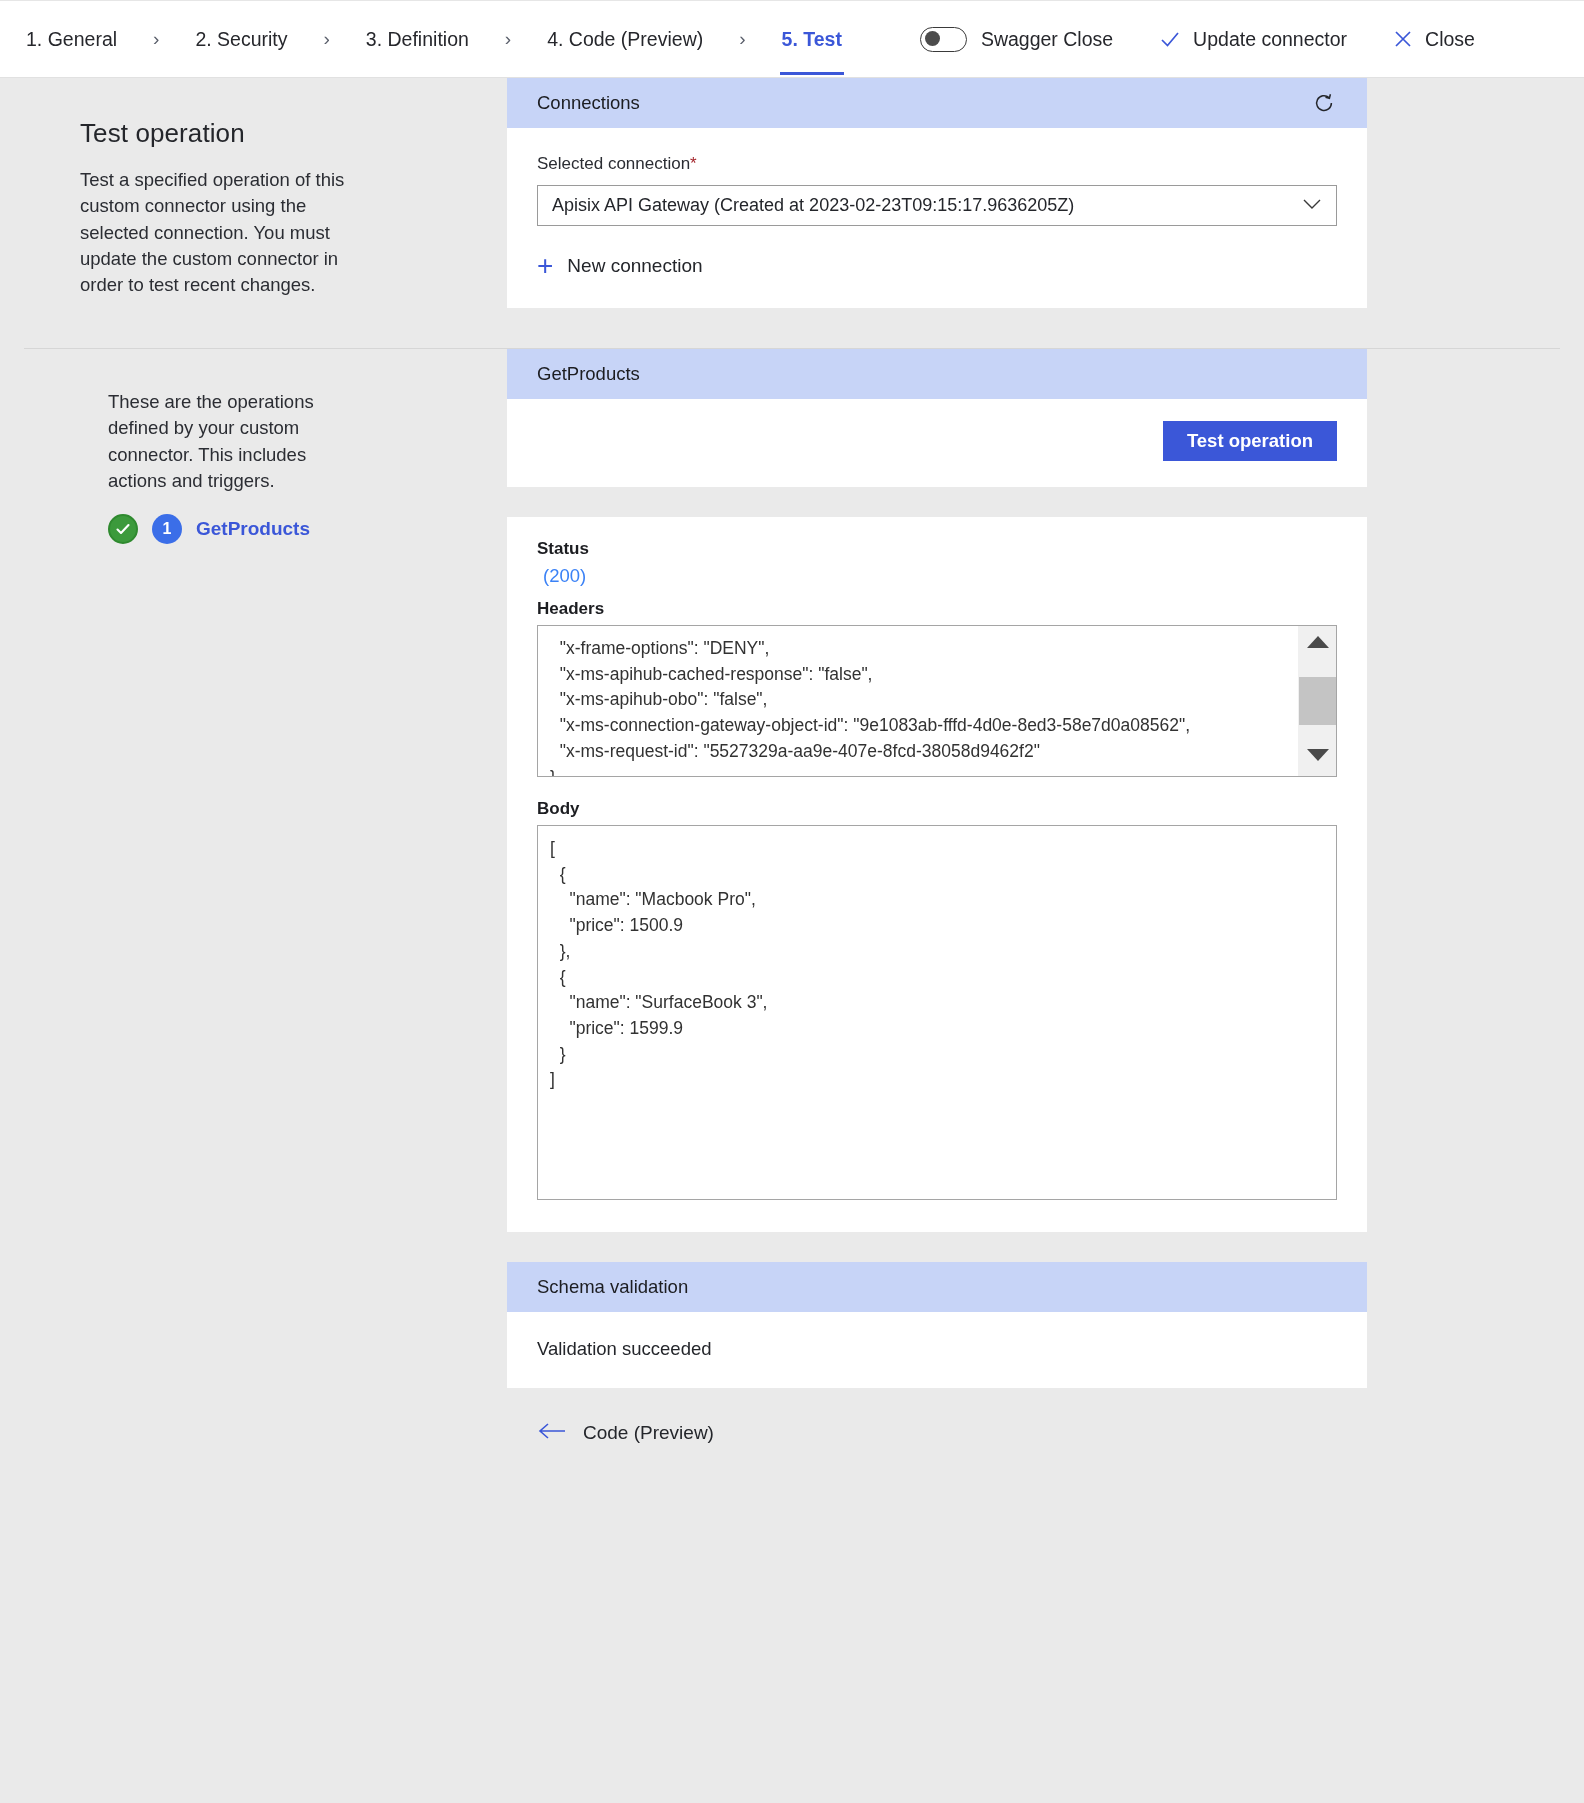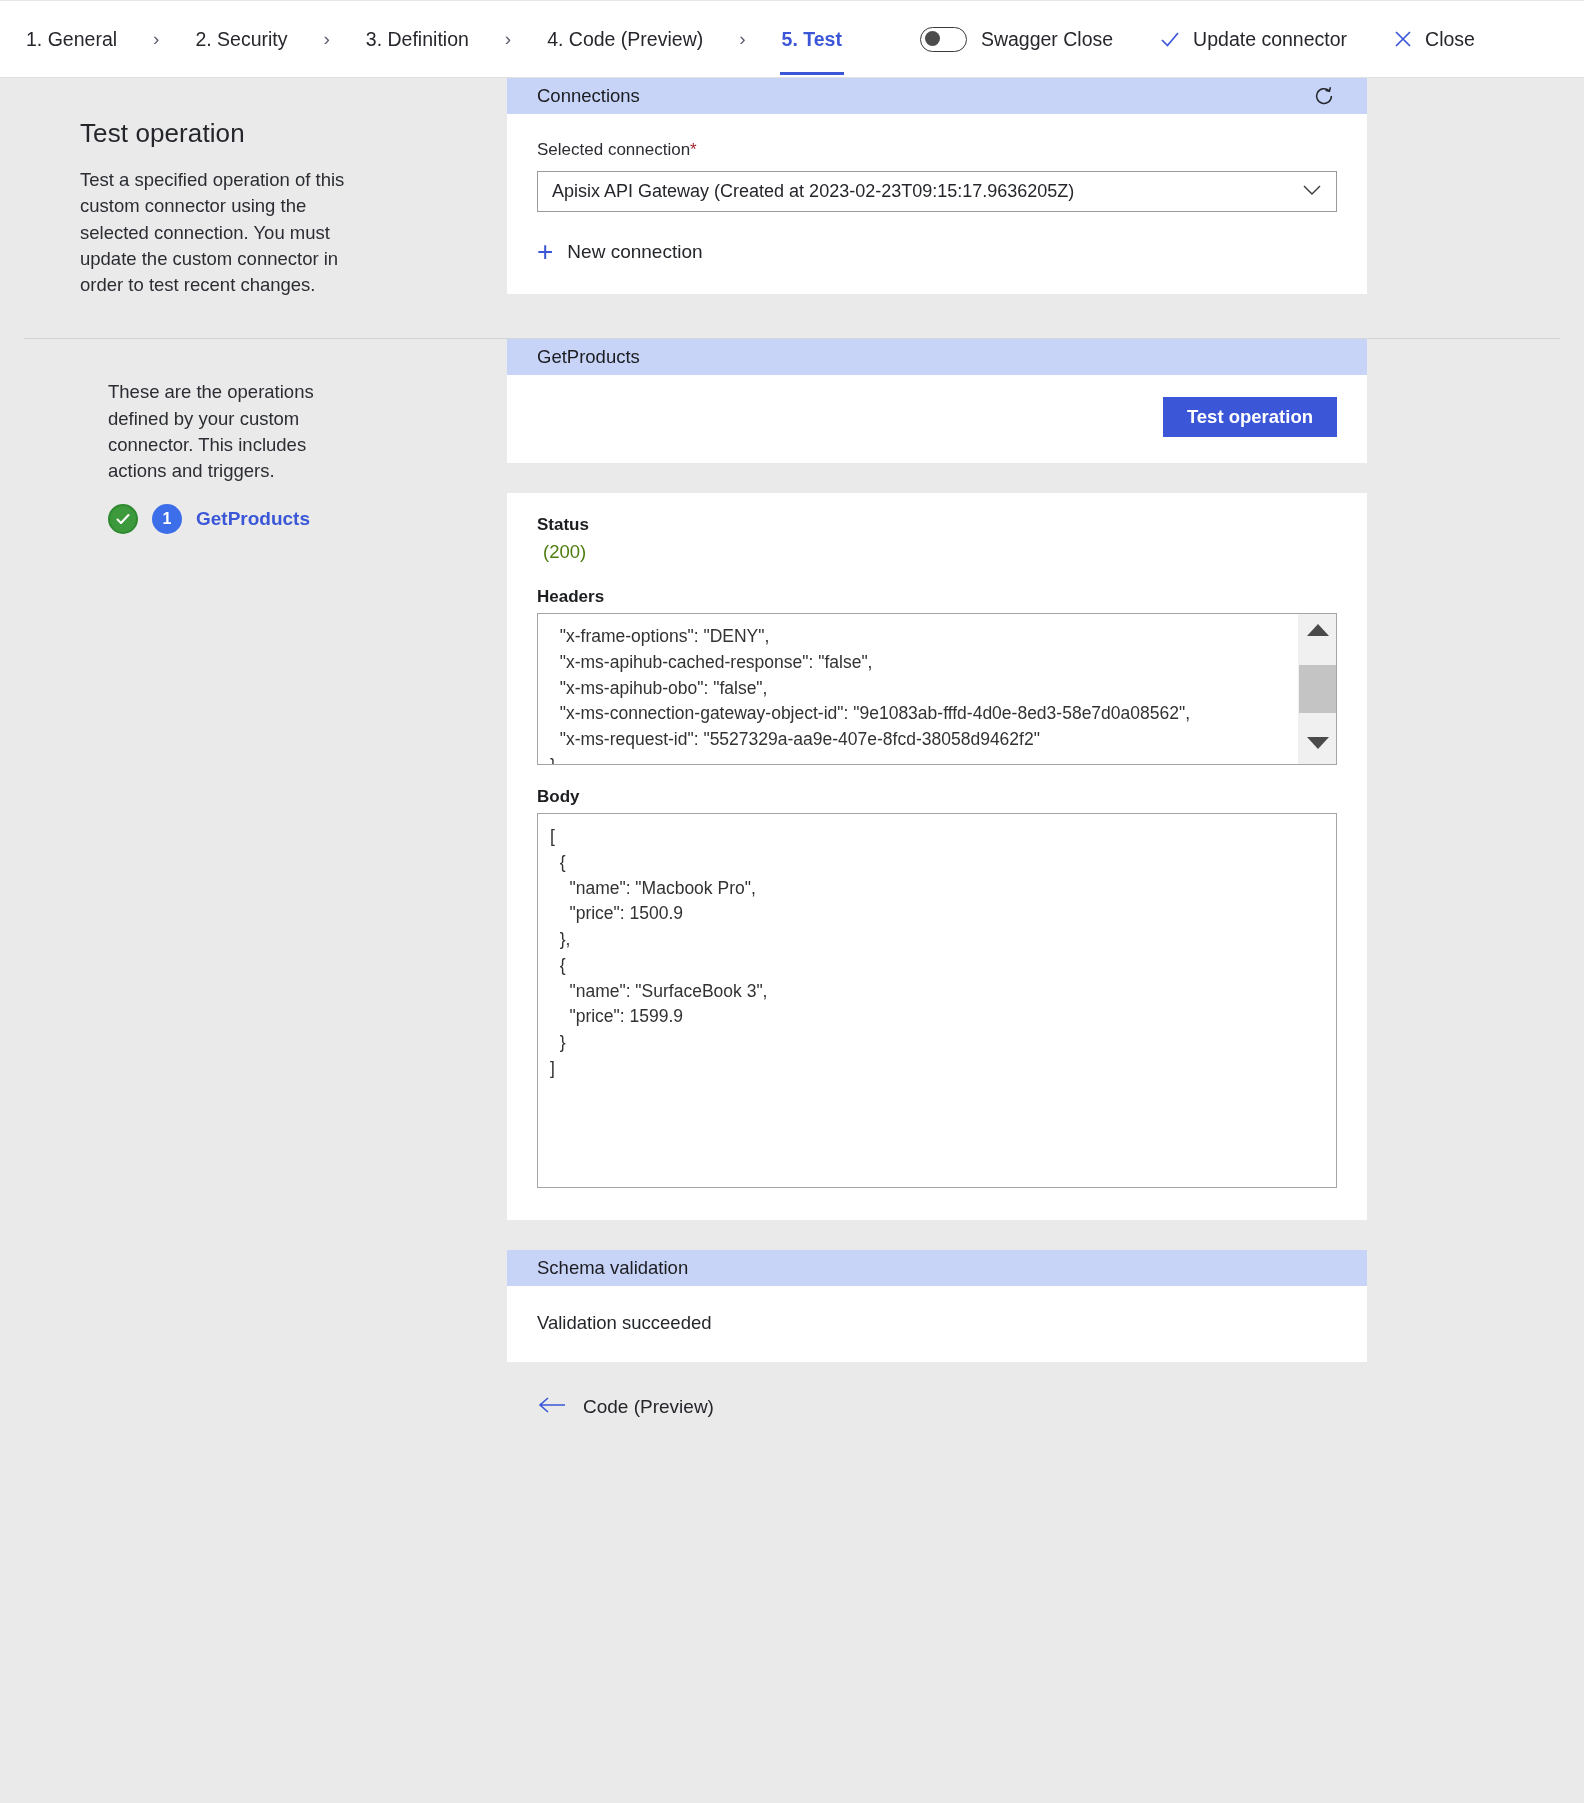"Connections" .card-header { height: 36px -> 50px }
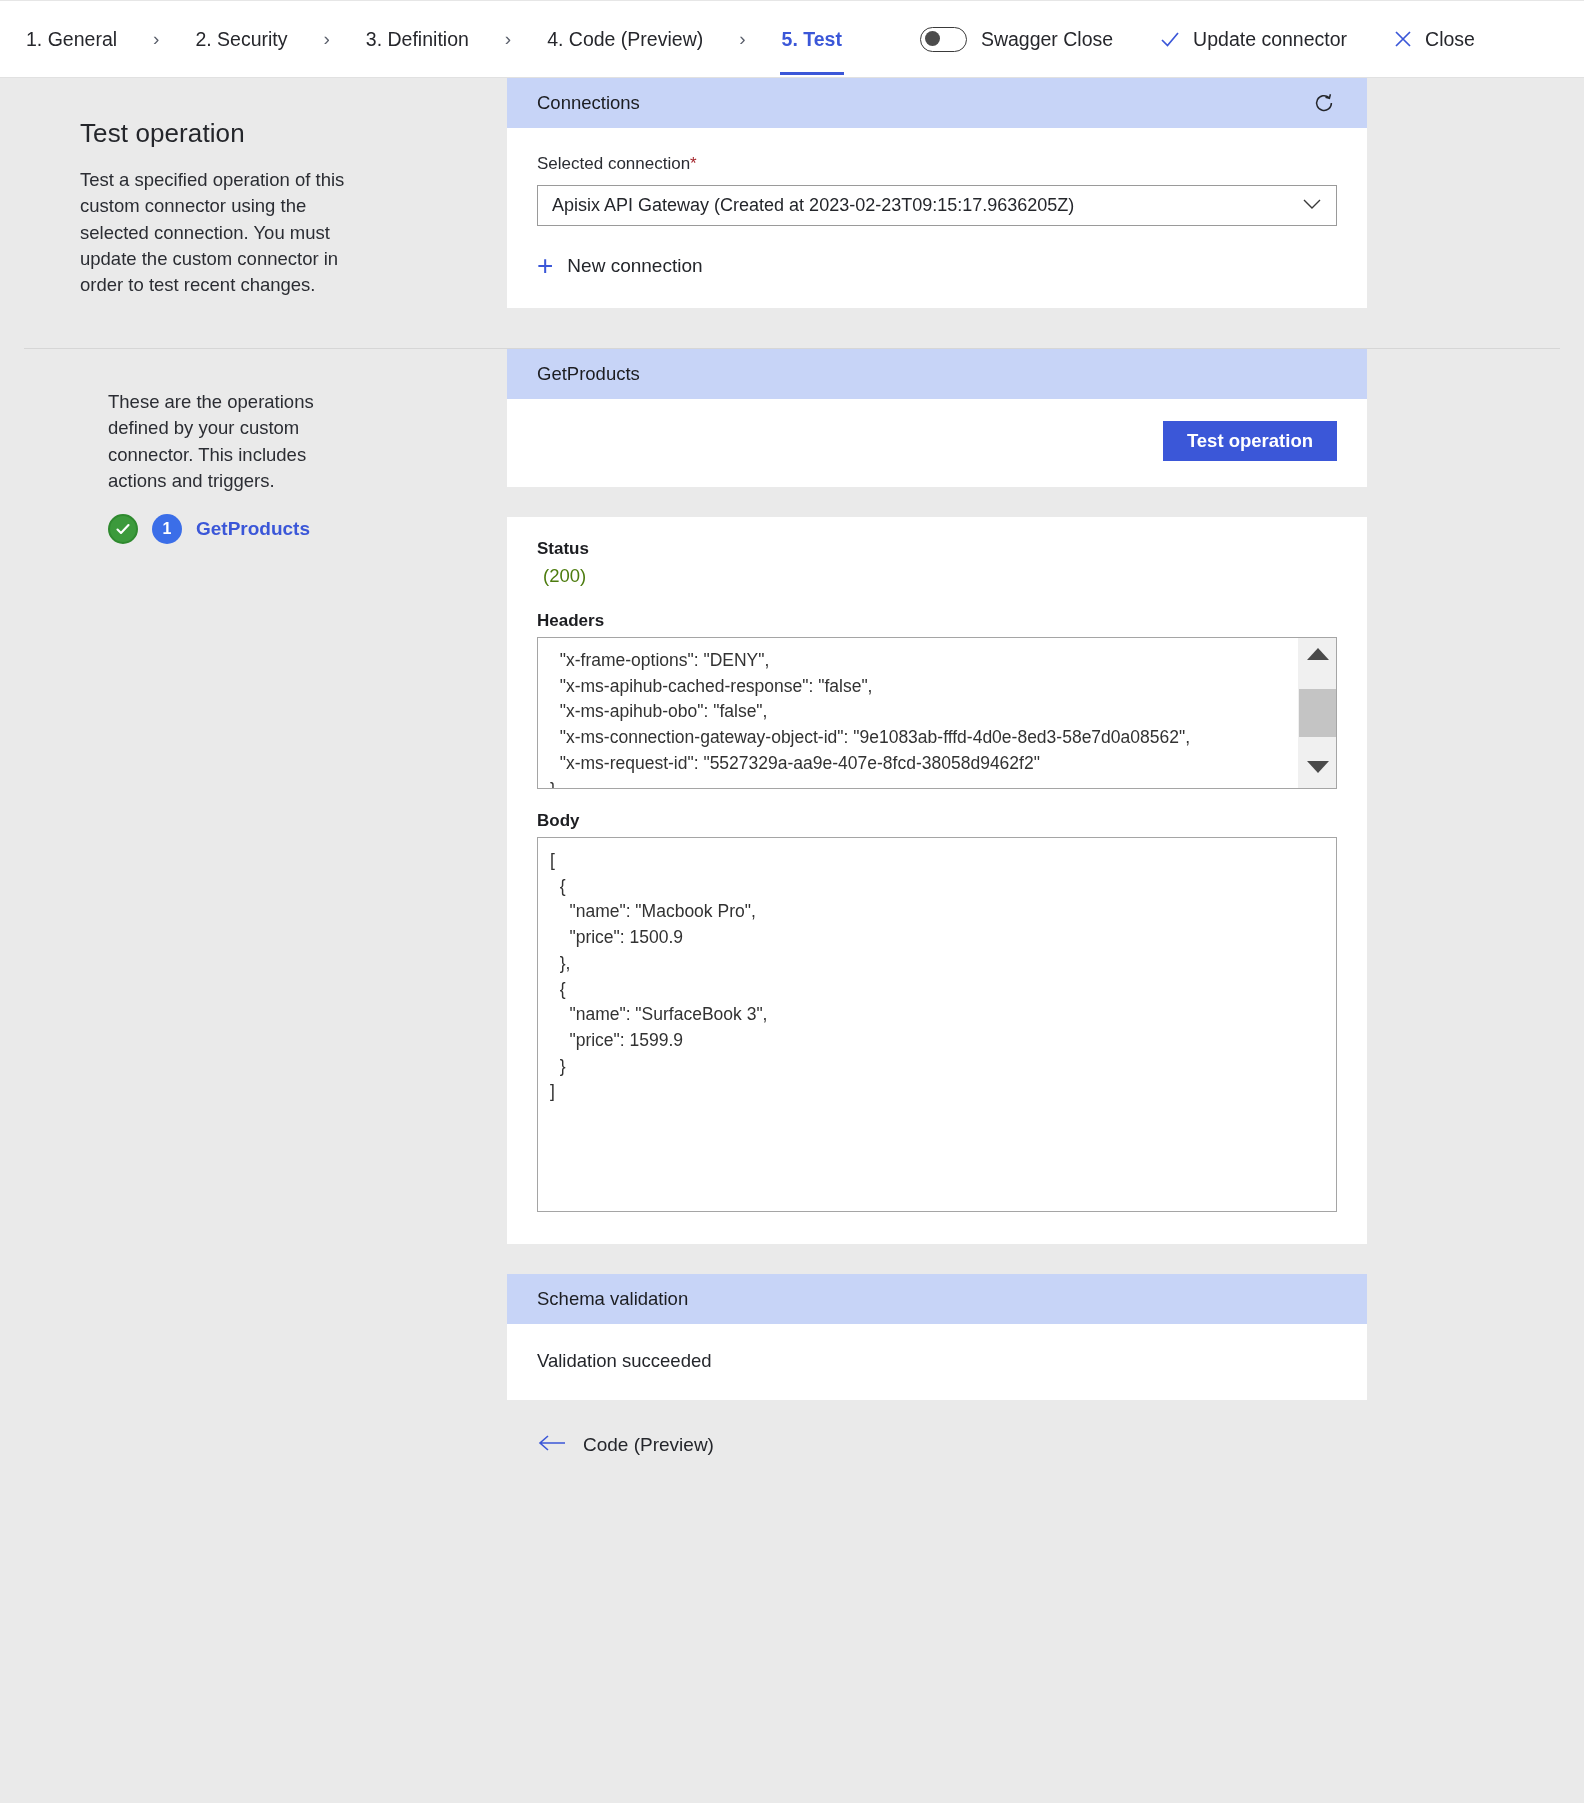"(200)" .status-value { color: #4d7c0f -> #3b82f6; margin-bottom: 24px -> 12px }
